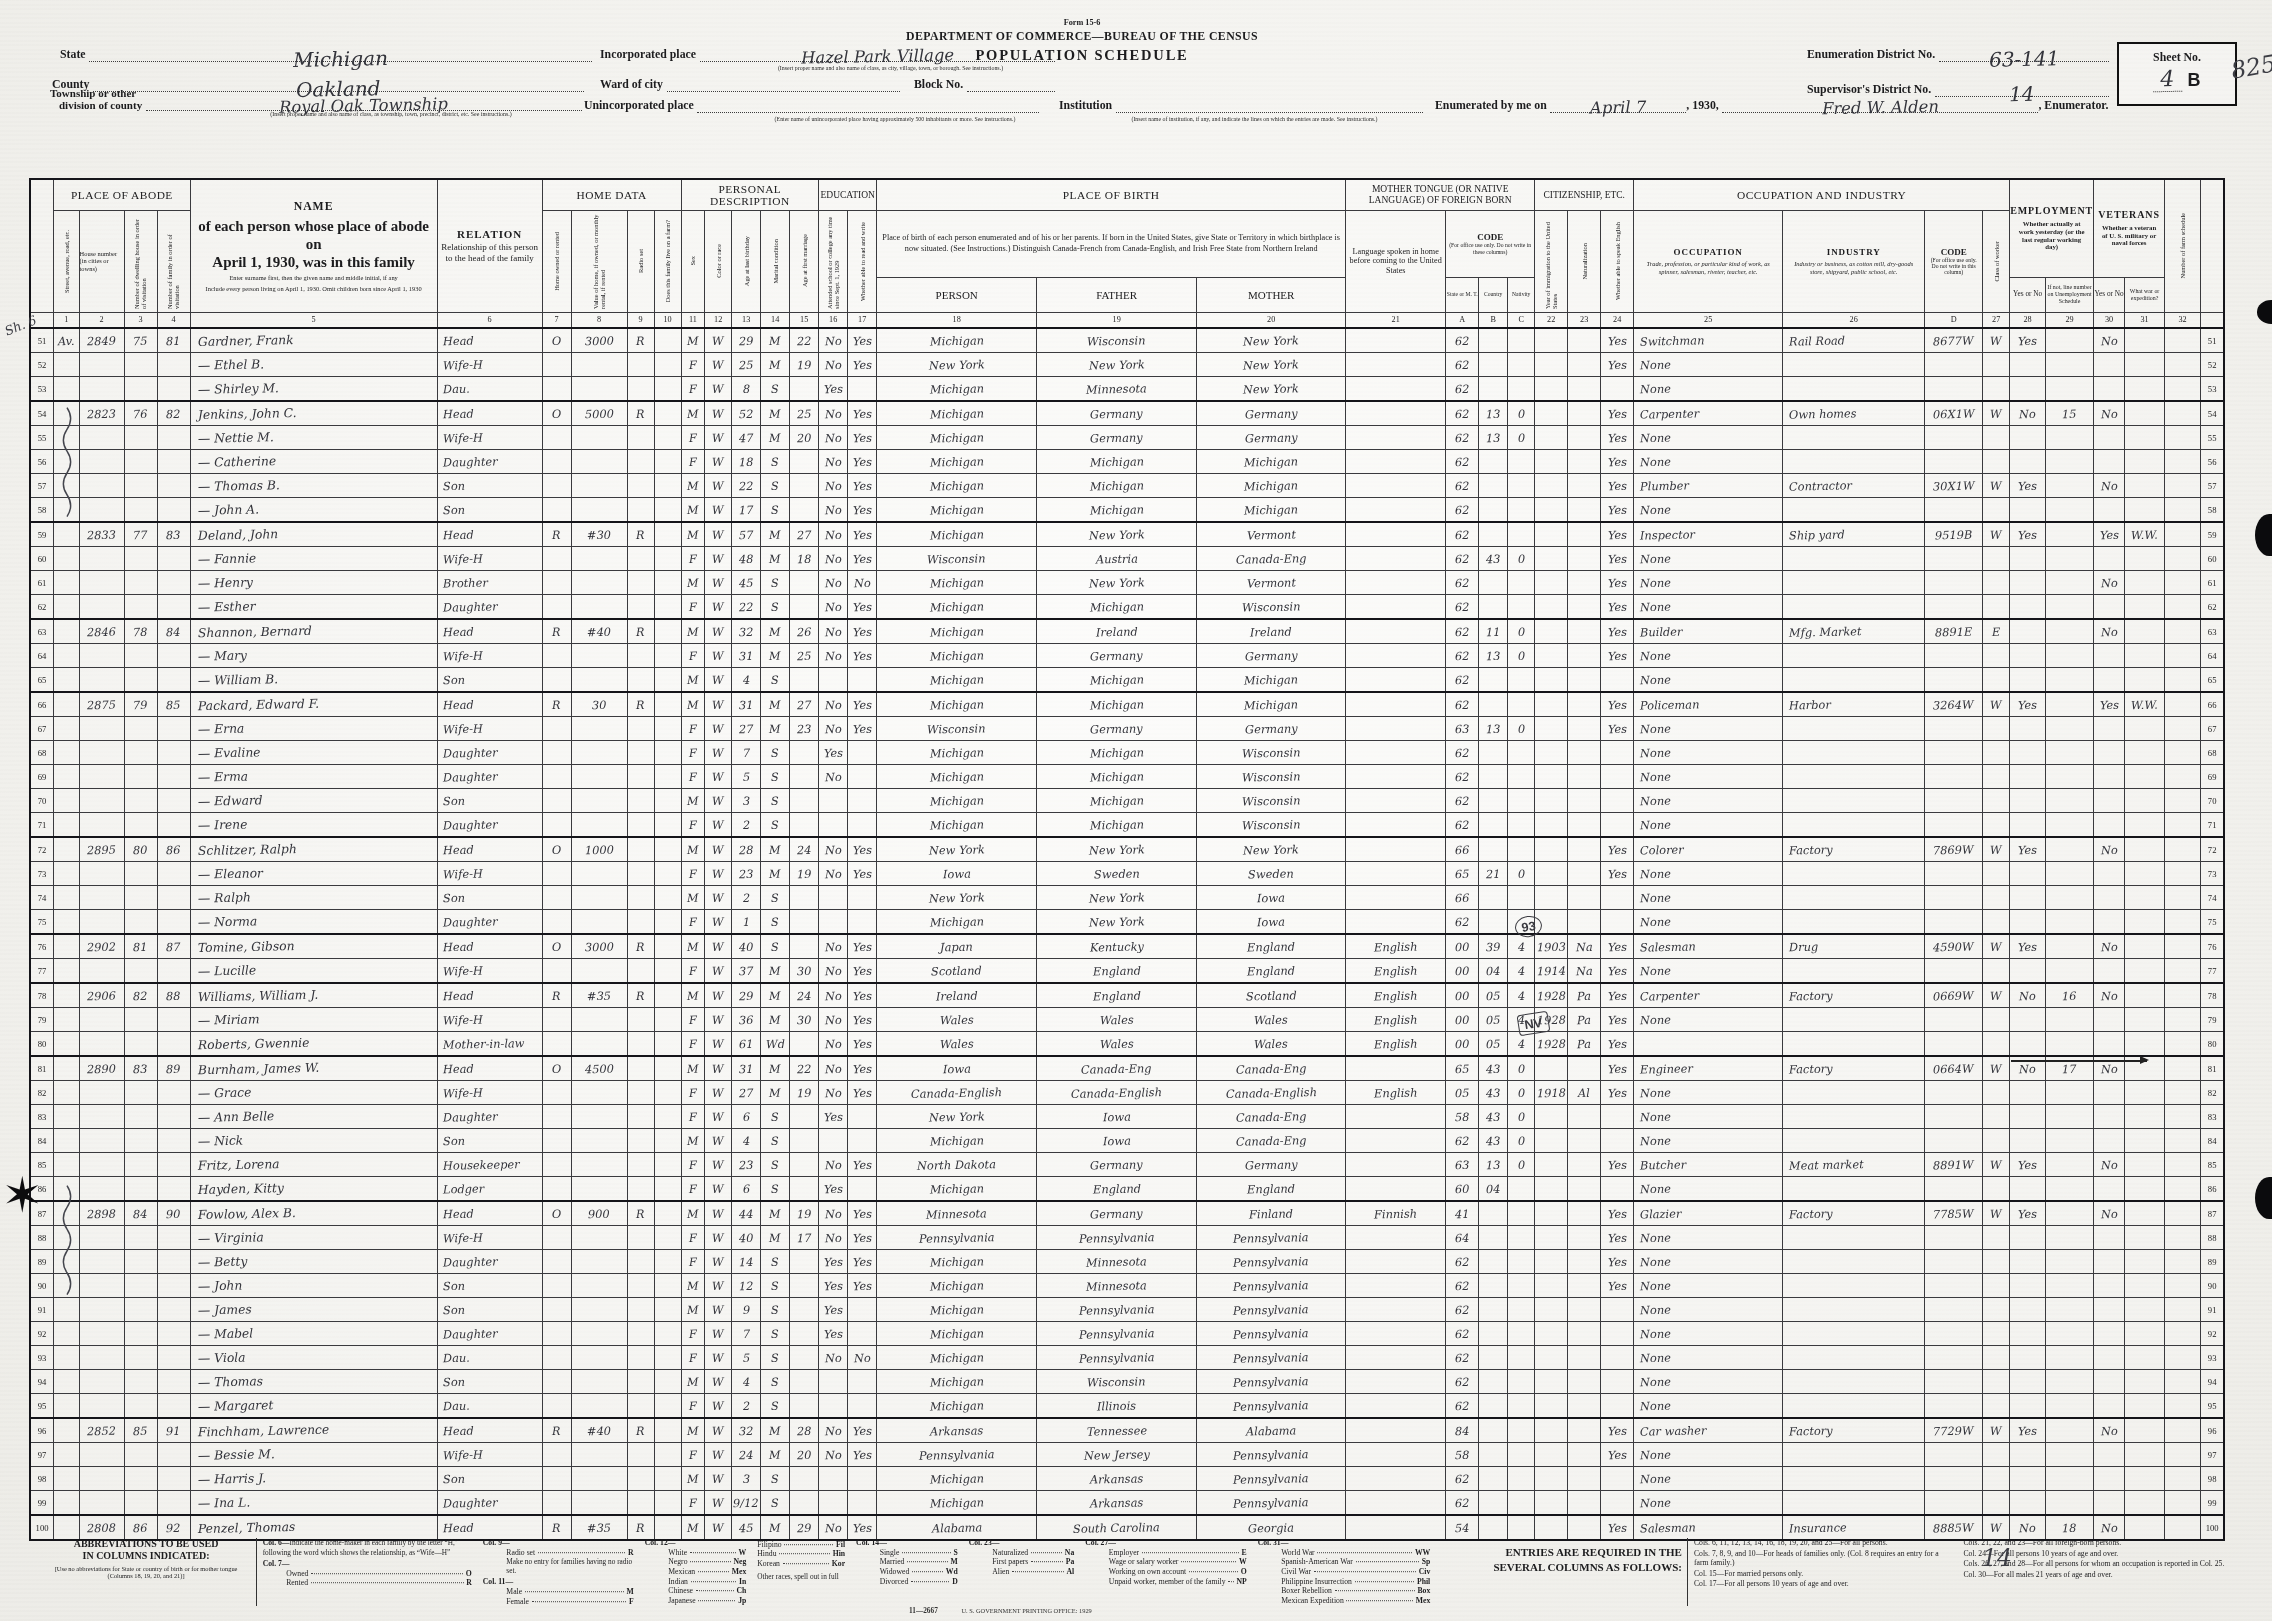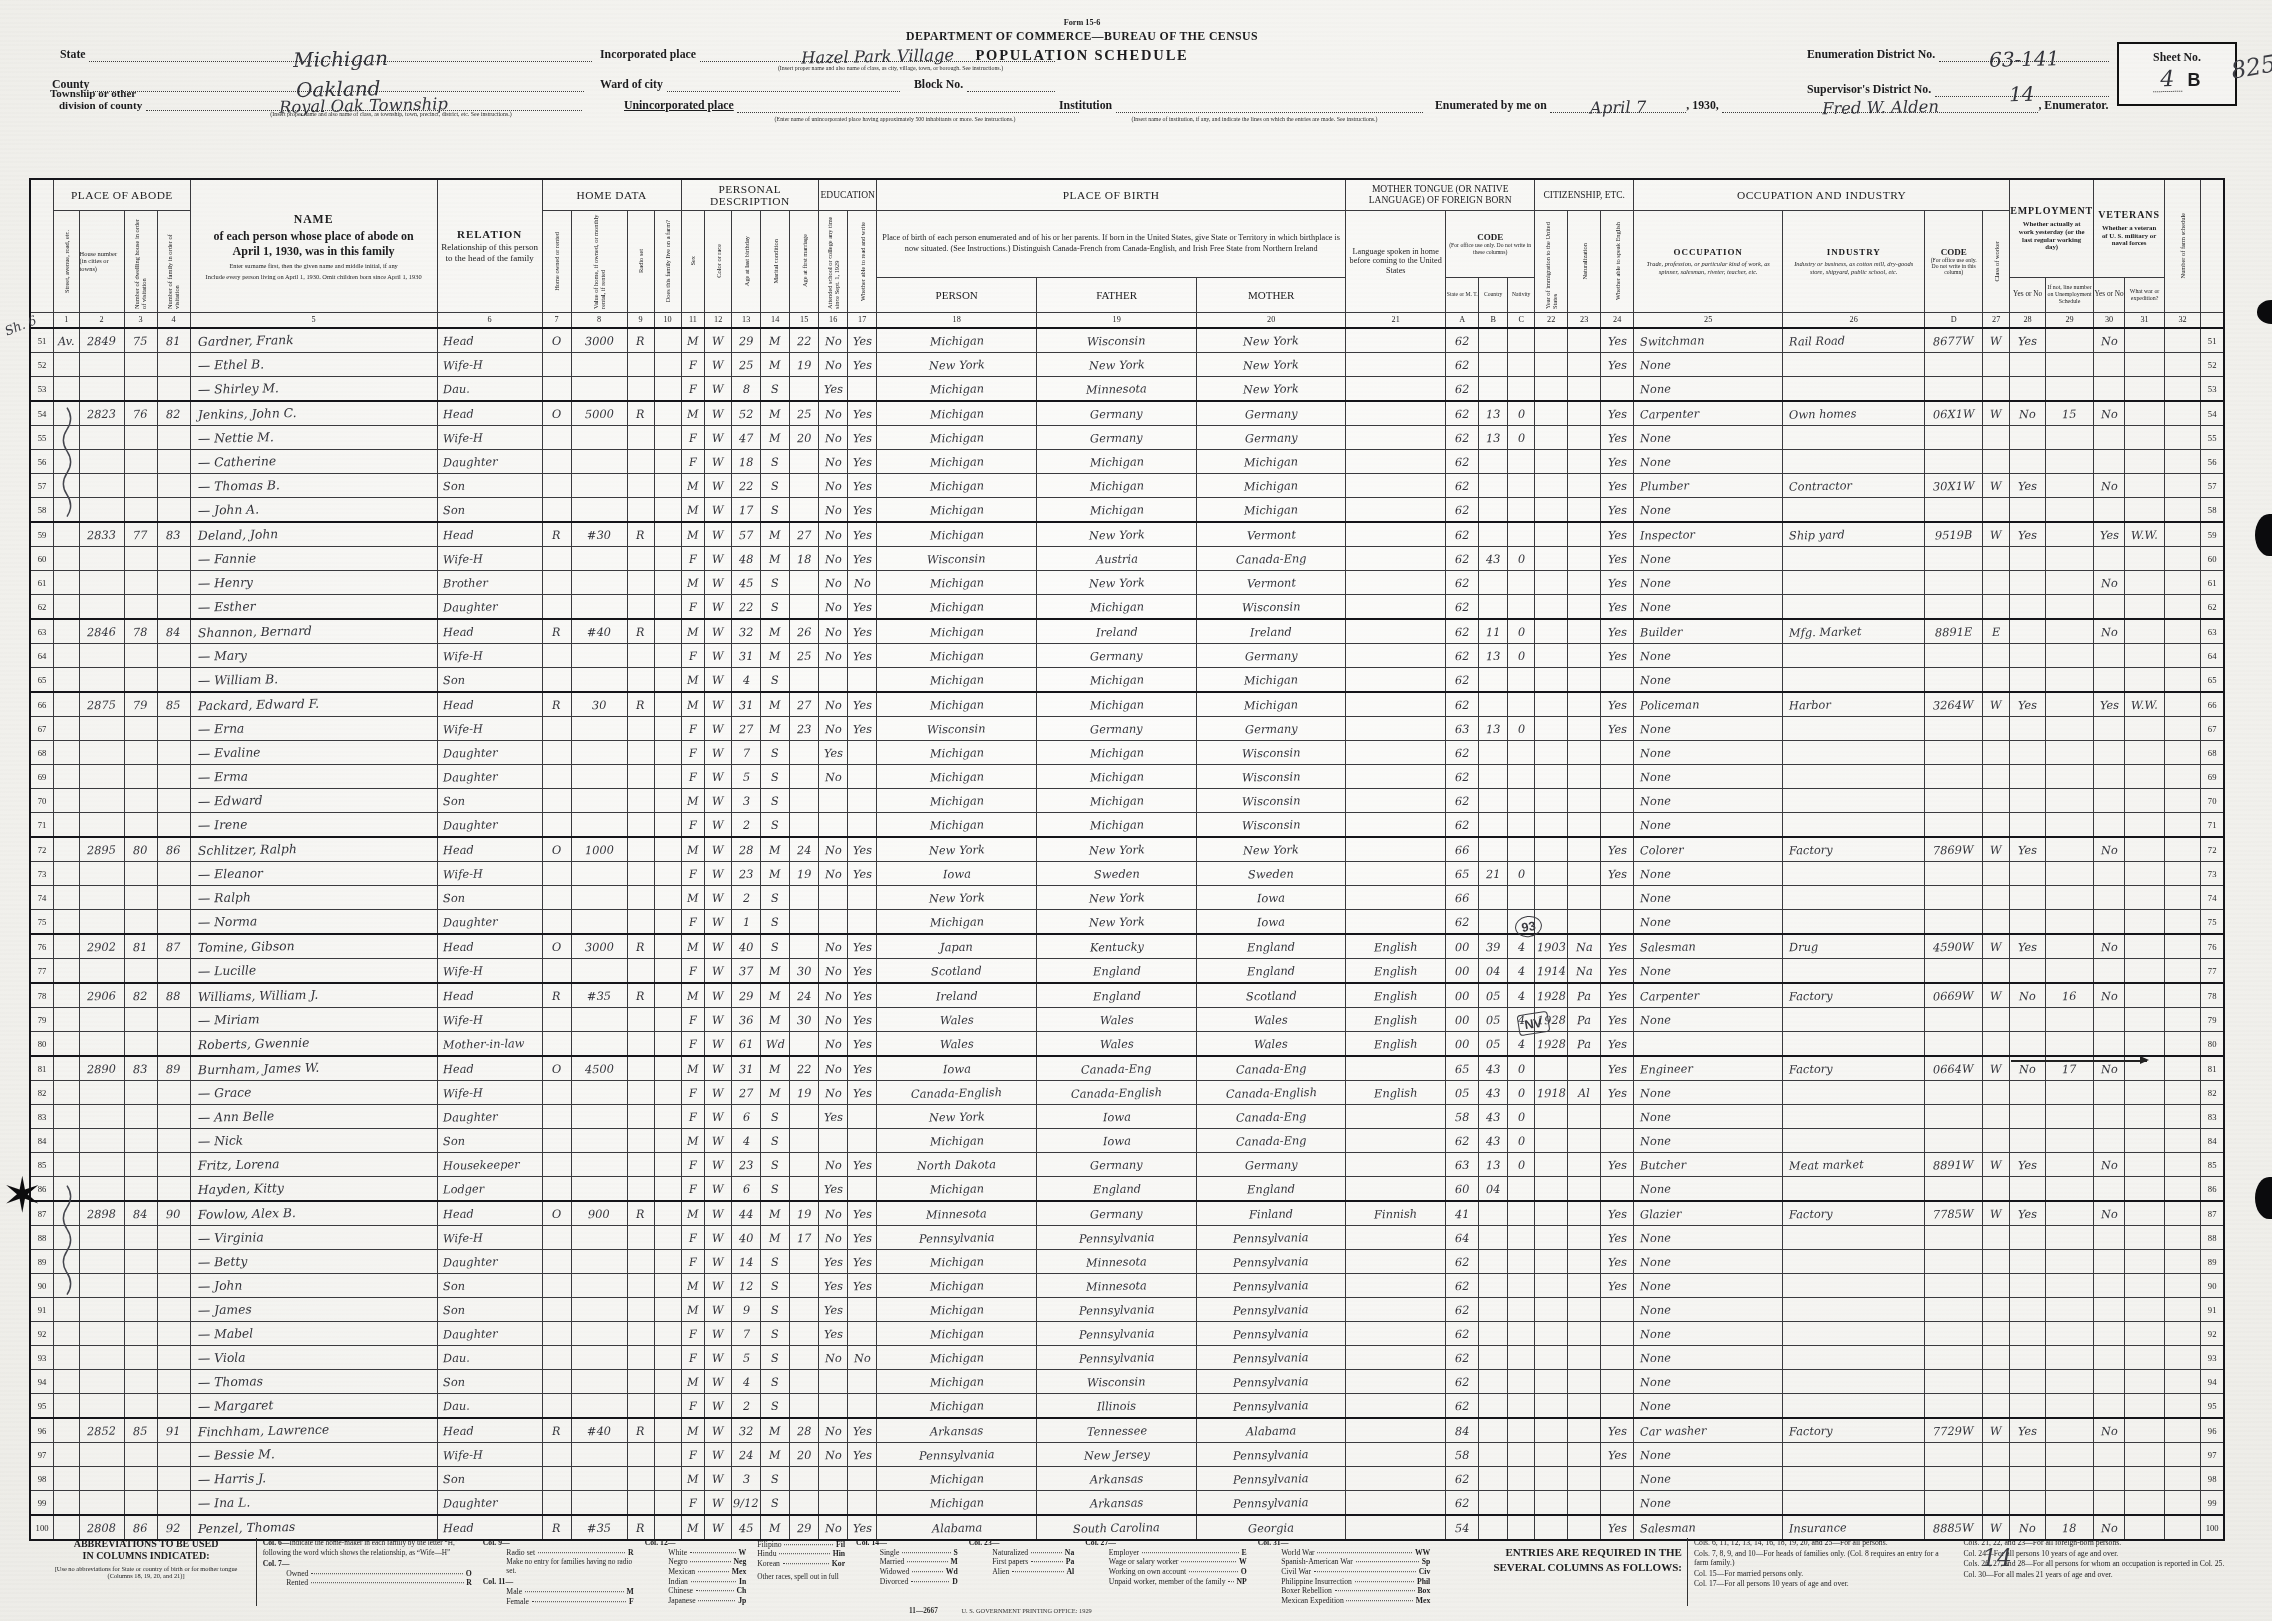"Unincorporated place" div.frow { left: 624px -> 584px; text-decoration: underline -> none }
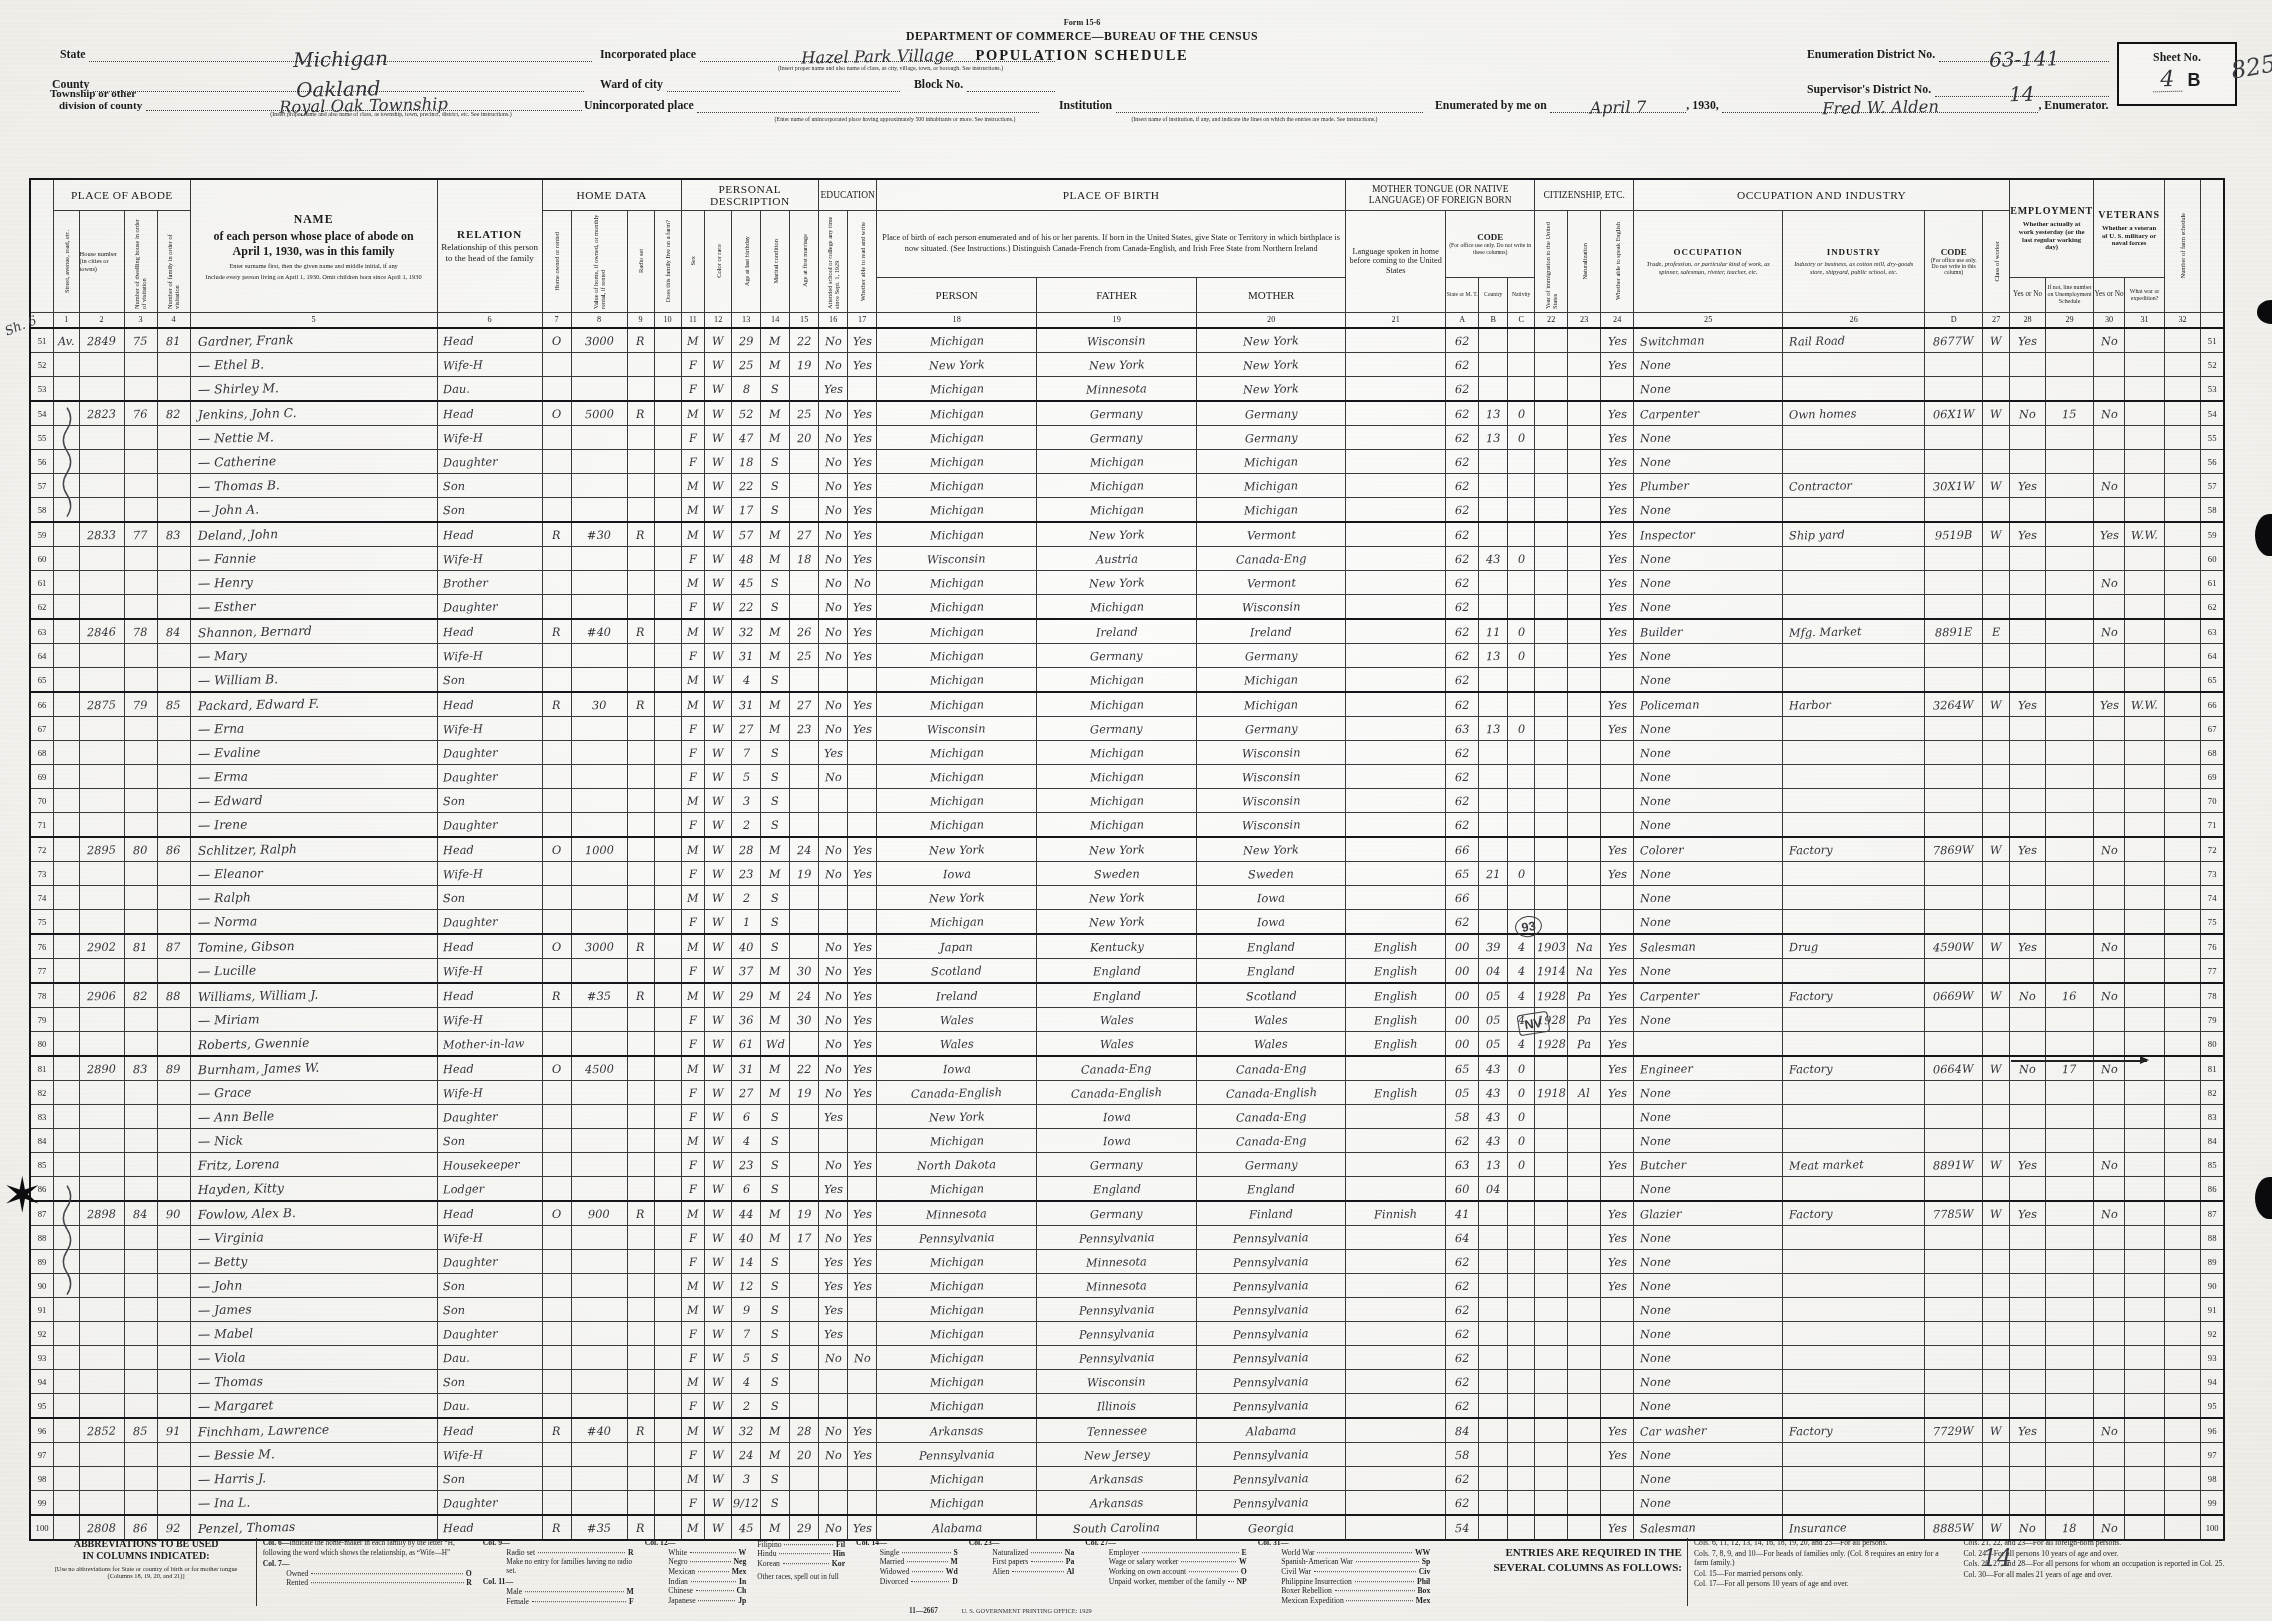"of each person whose place" .deschead .dh-b { font-size: 12px -> 15px }
